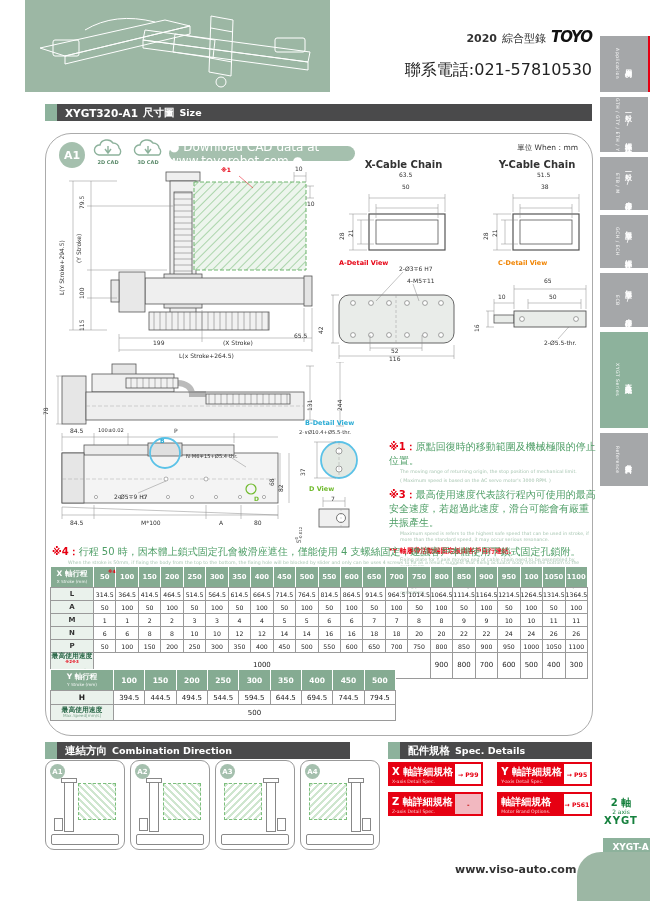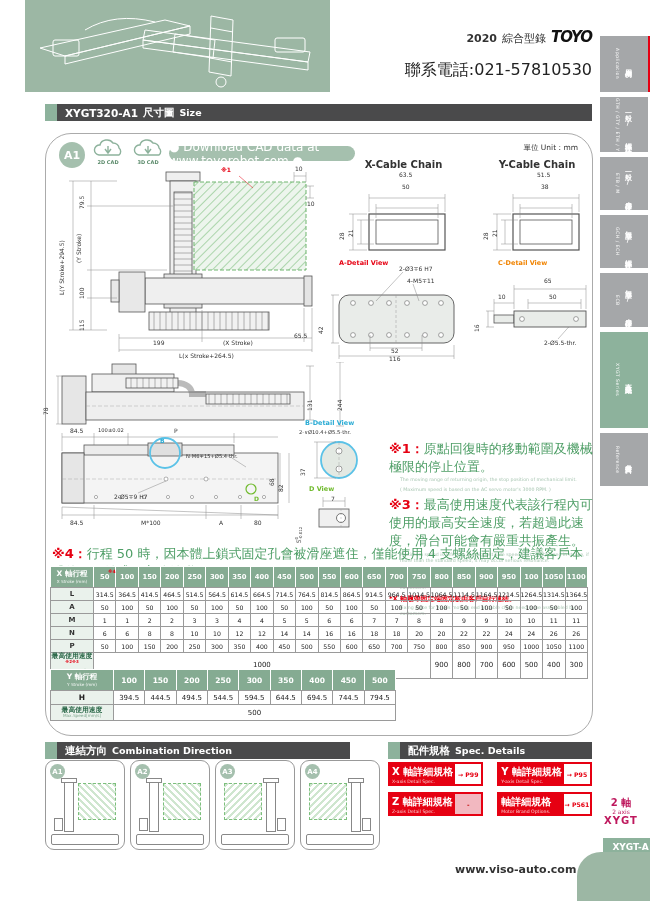"單位 Unit : mm" div.abs { text: Unit -> When }
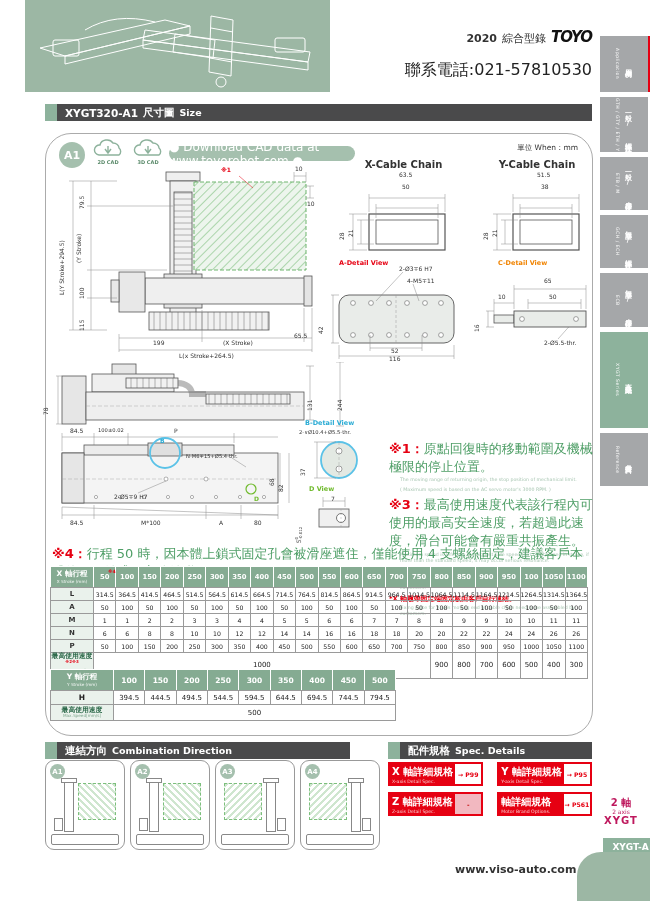"※1：原點回復時的移動範圍及機械極限的停止位置。" .note-zh { font-size: 13px -> 10px }
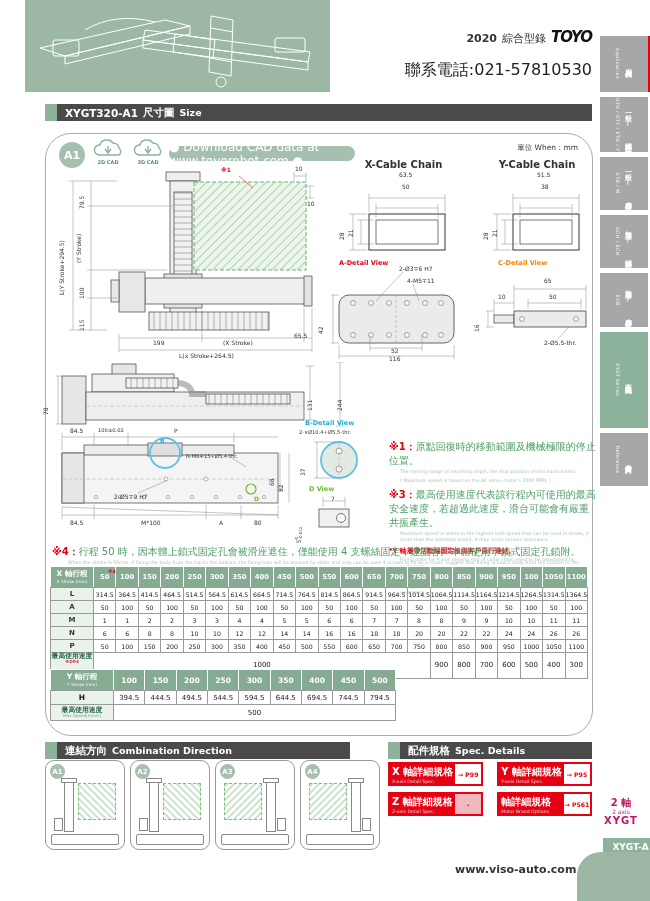"2 軸" .axis-block { color: #be185d -> #15803d }
